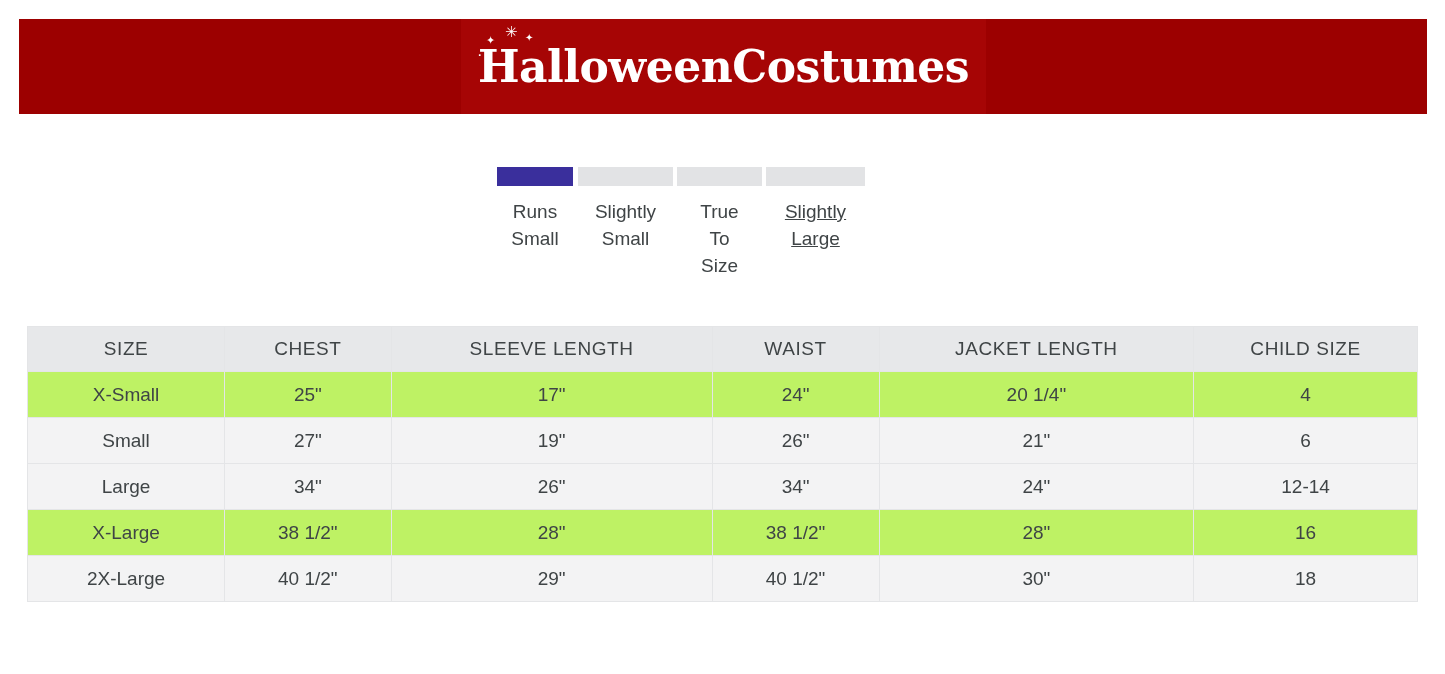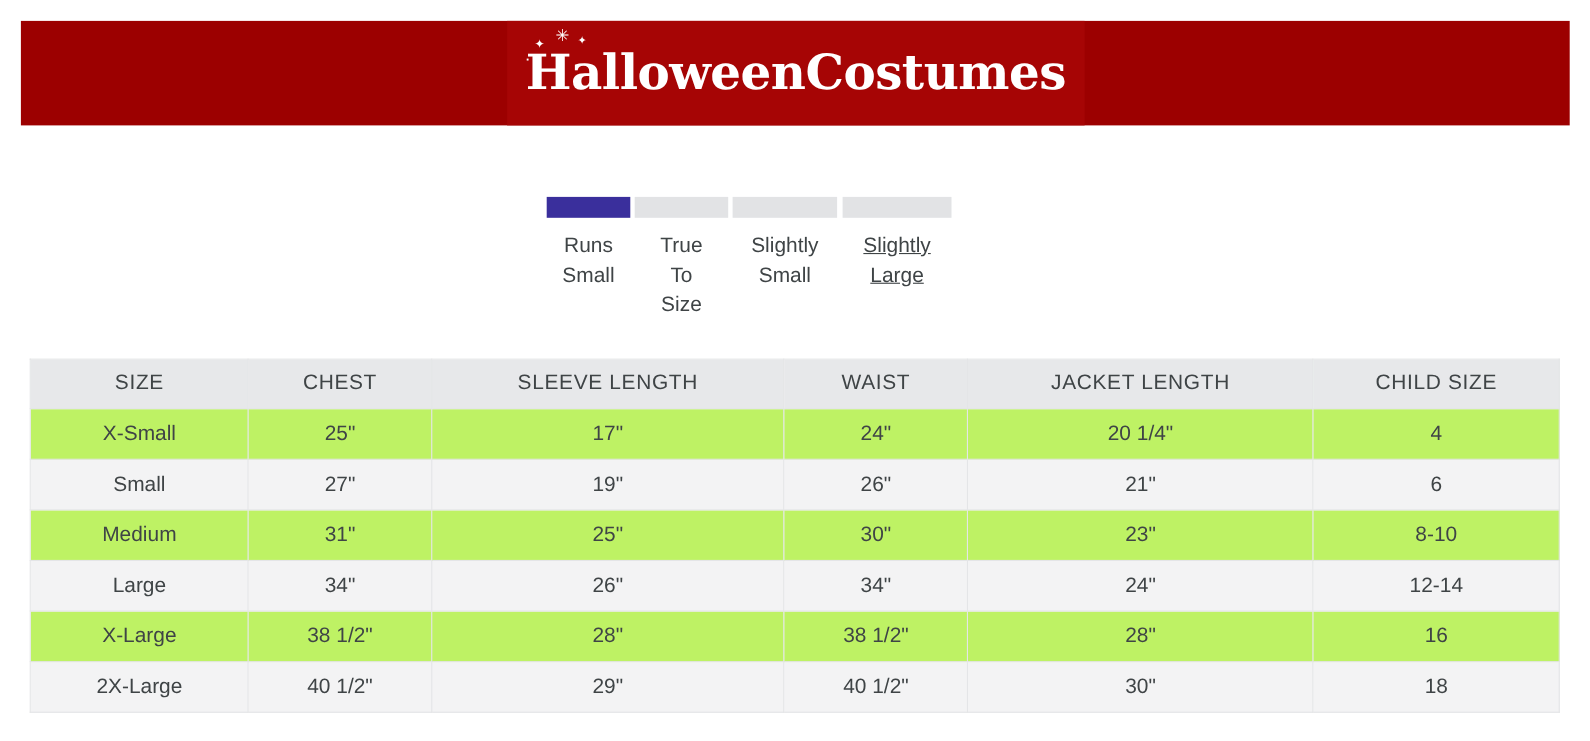"Runs Small" .fit-scale { top: 179px -> 167px }
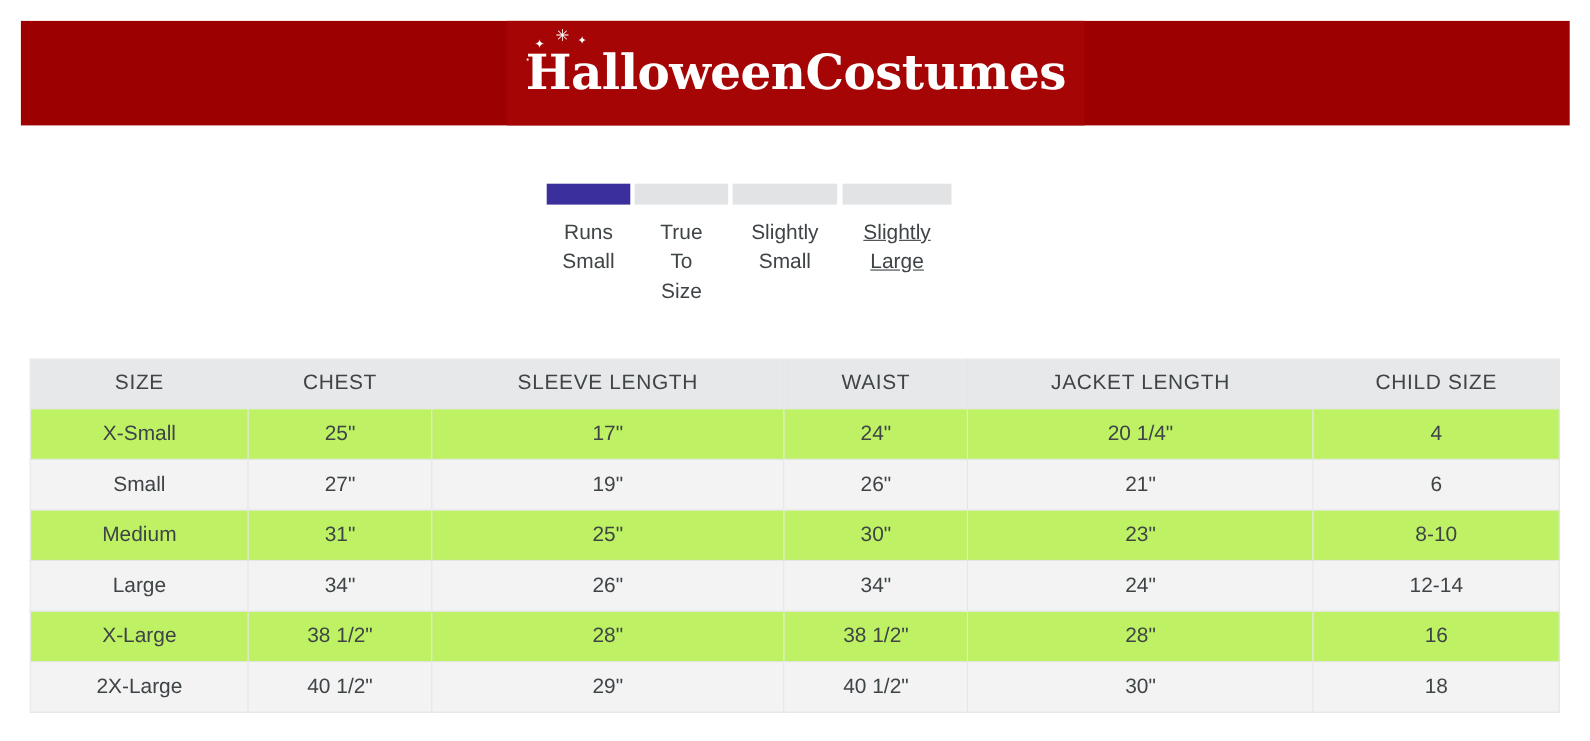"True To Size" div.fit-item { order: before "Slightly Small" -> after "Slightly Small" }
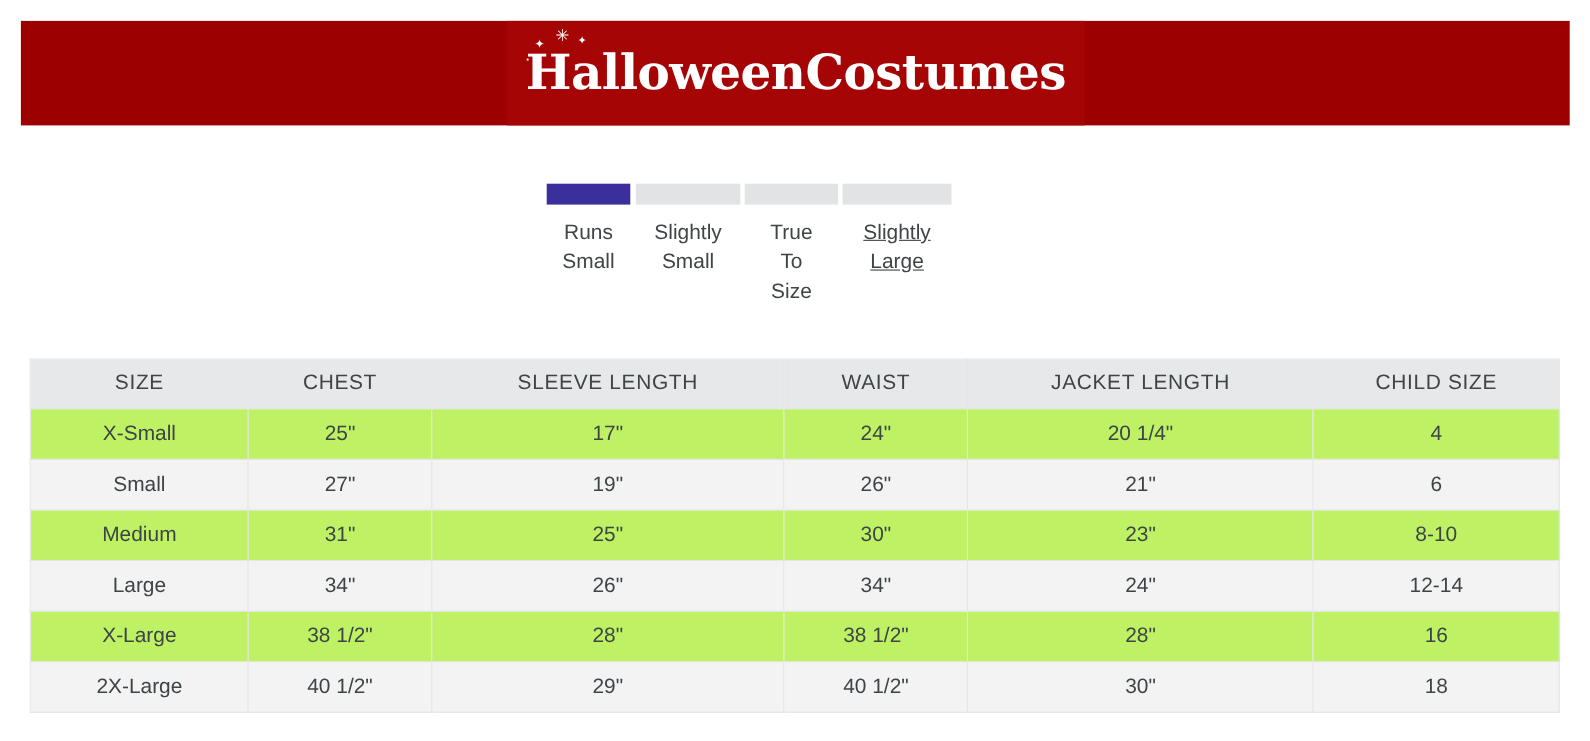"Medium" tr.odd { html: <tr> <td>Medium</td> <td>31"</td> <td>25"</td> <td>30"</td> <td>23"</td> <td>8-10</td> </tr> -> none }
